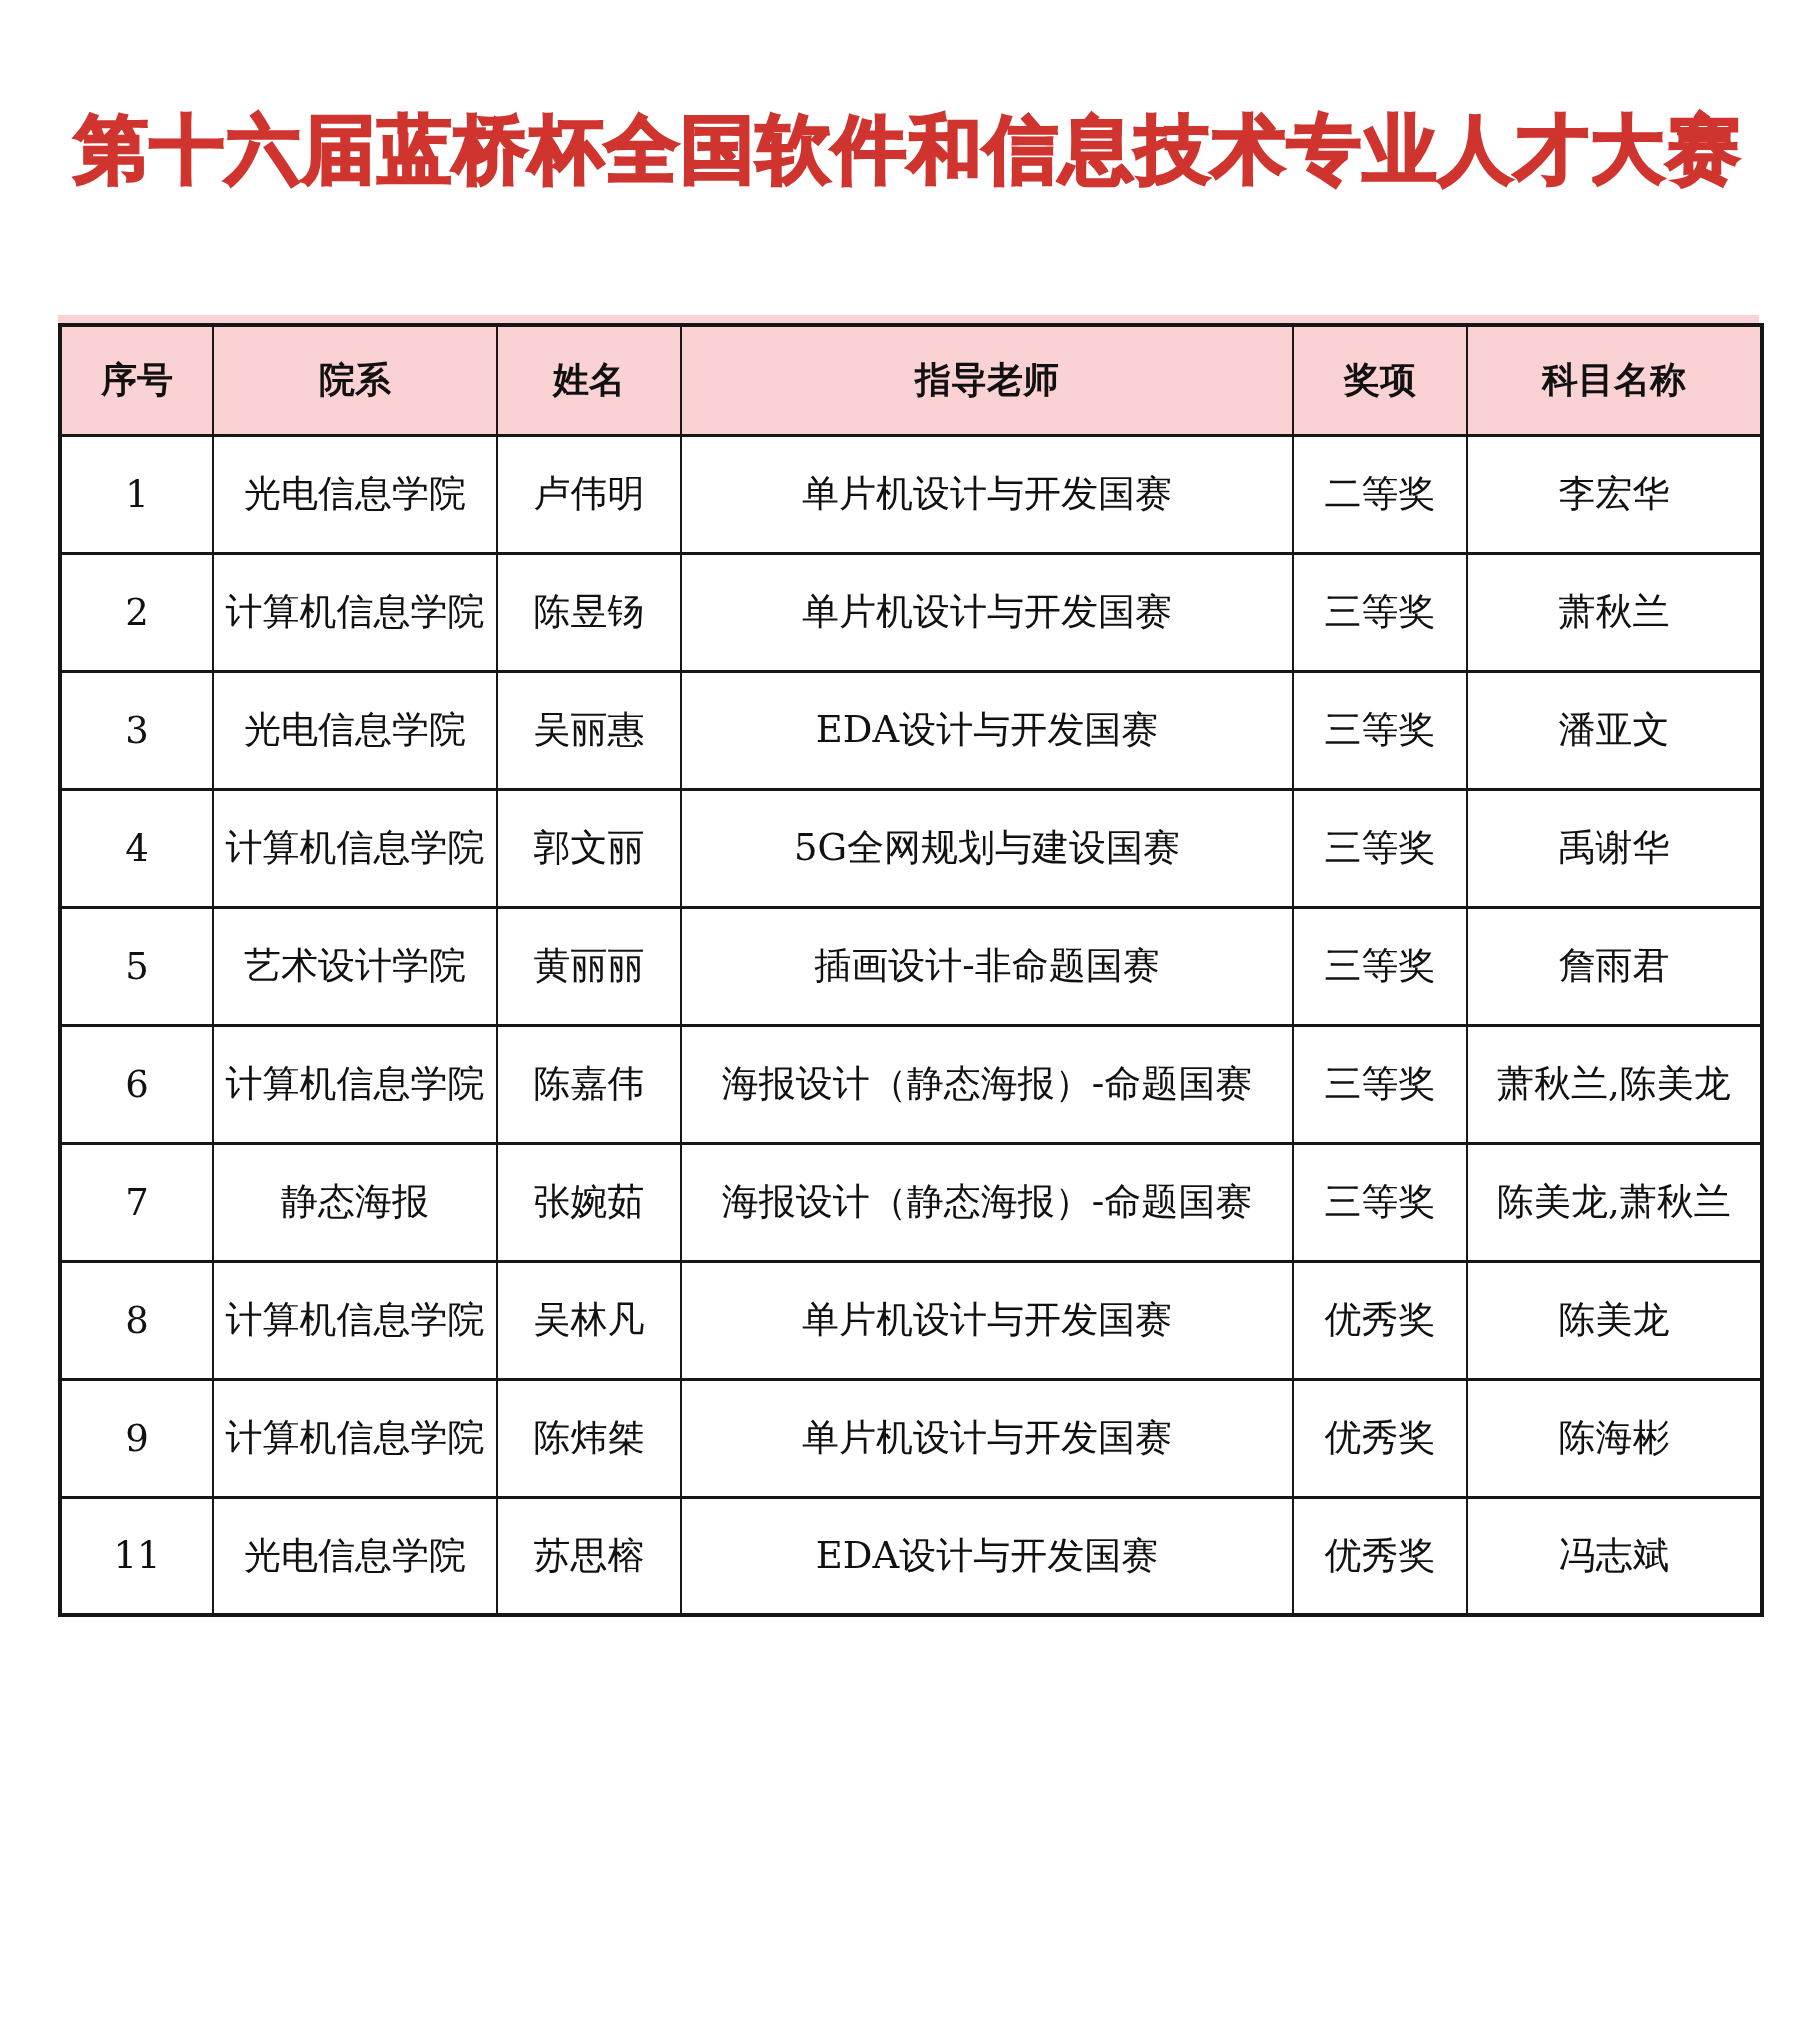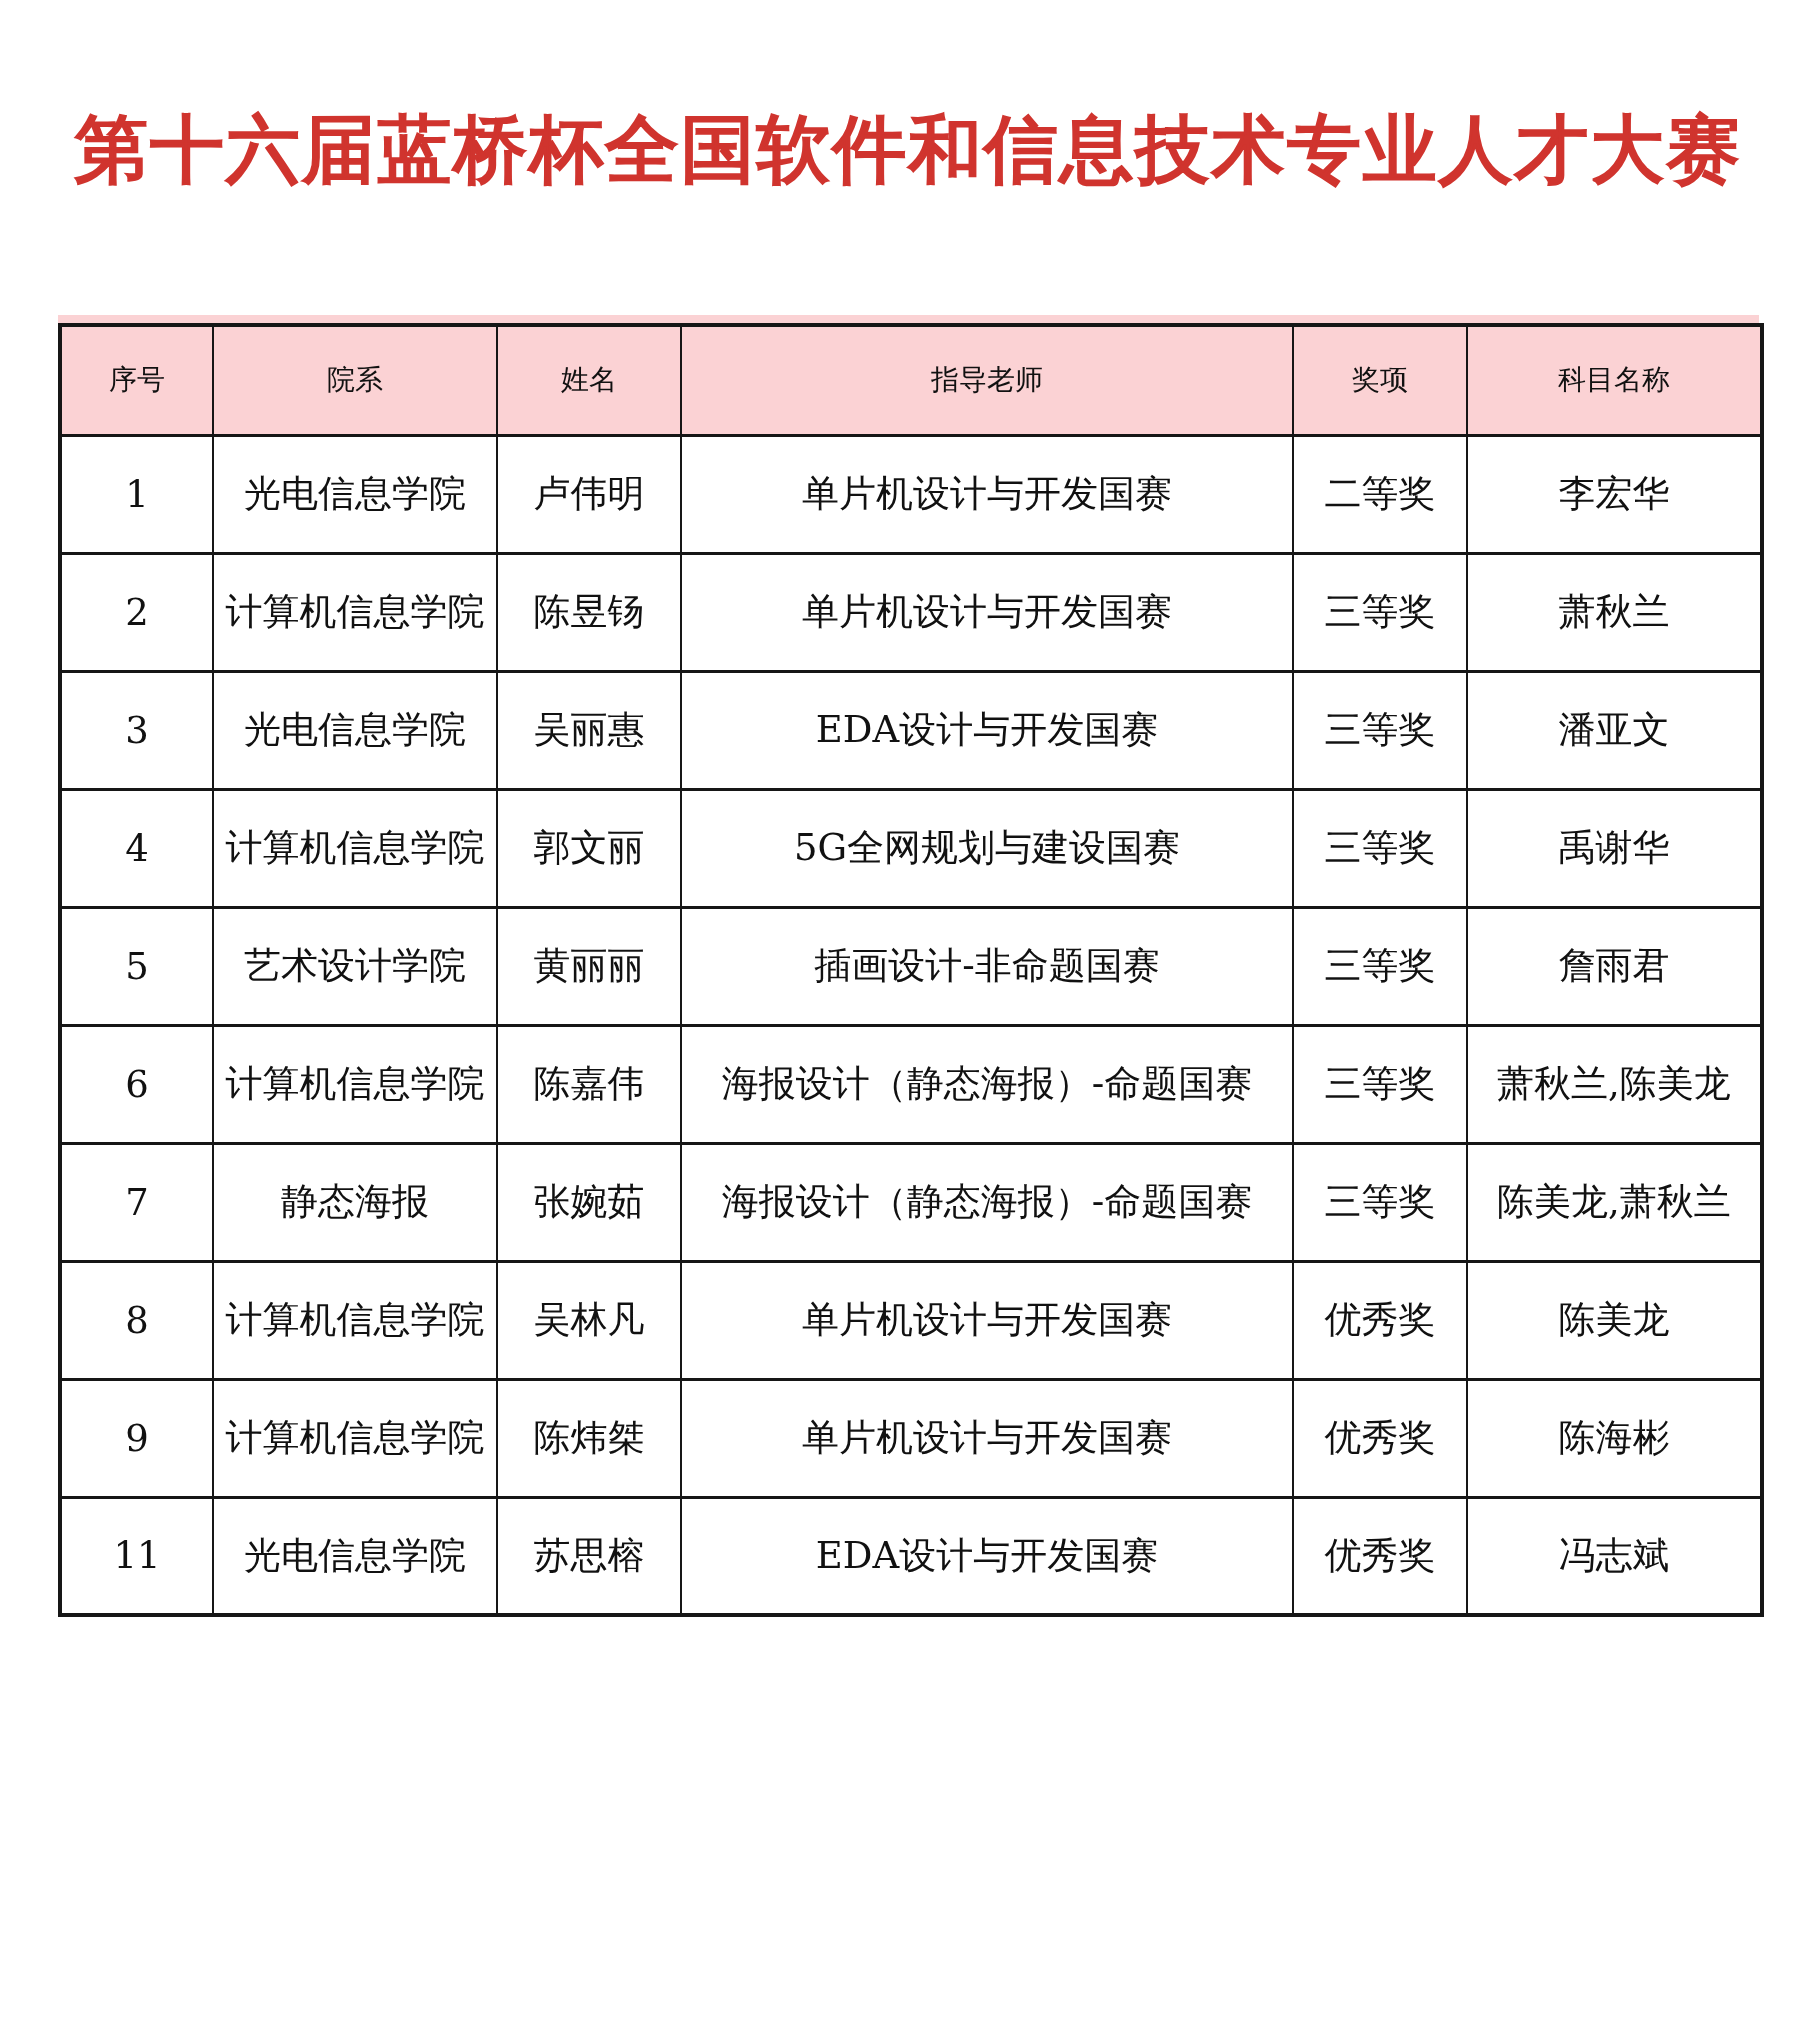"第十六届蓝桥杯全国软件和信息技术专业人才大赛" .title-block { font-weight: 400 -> 700 }
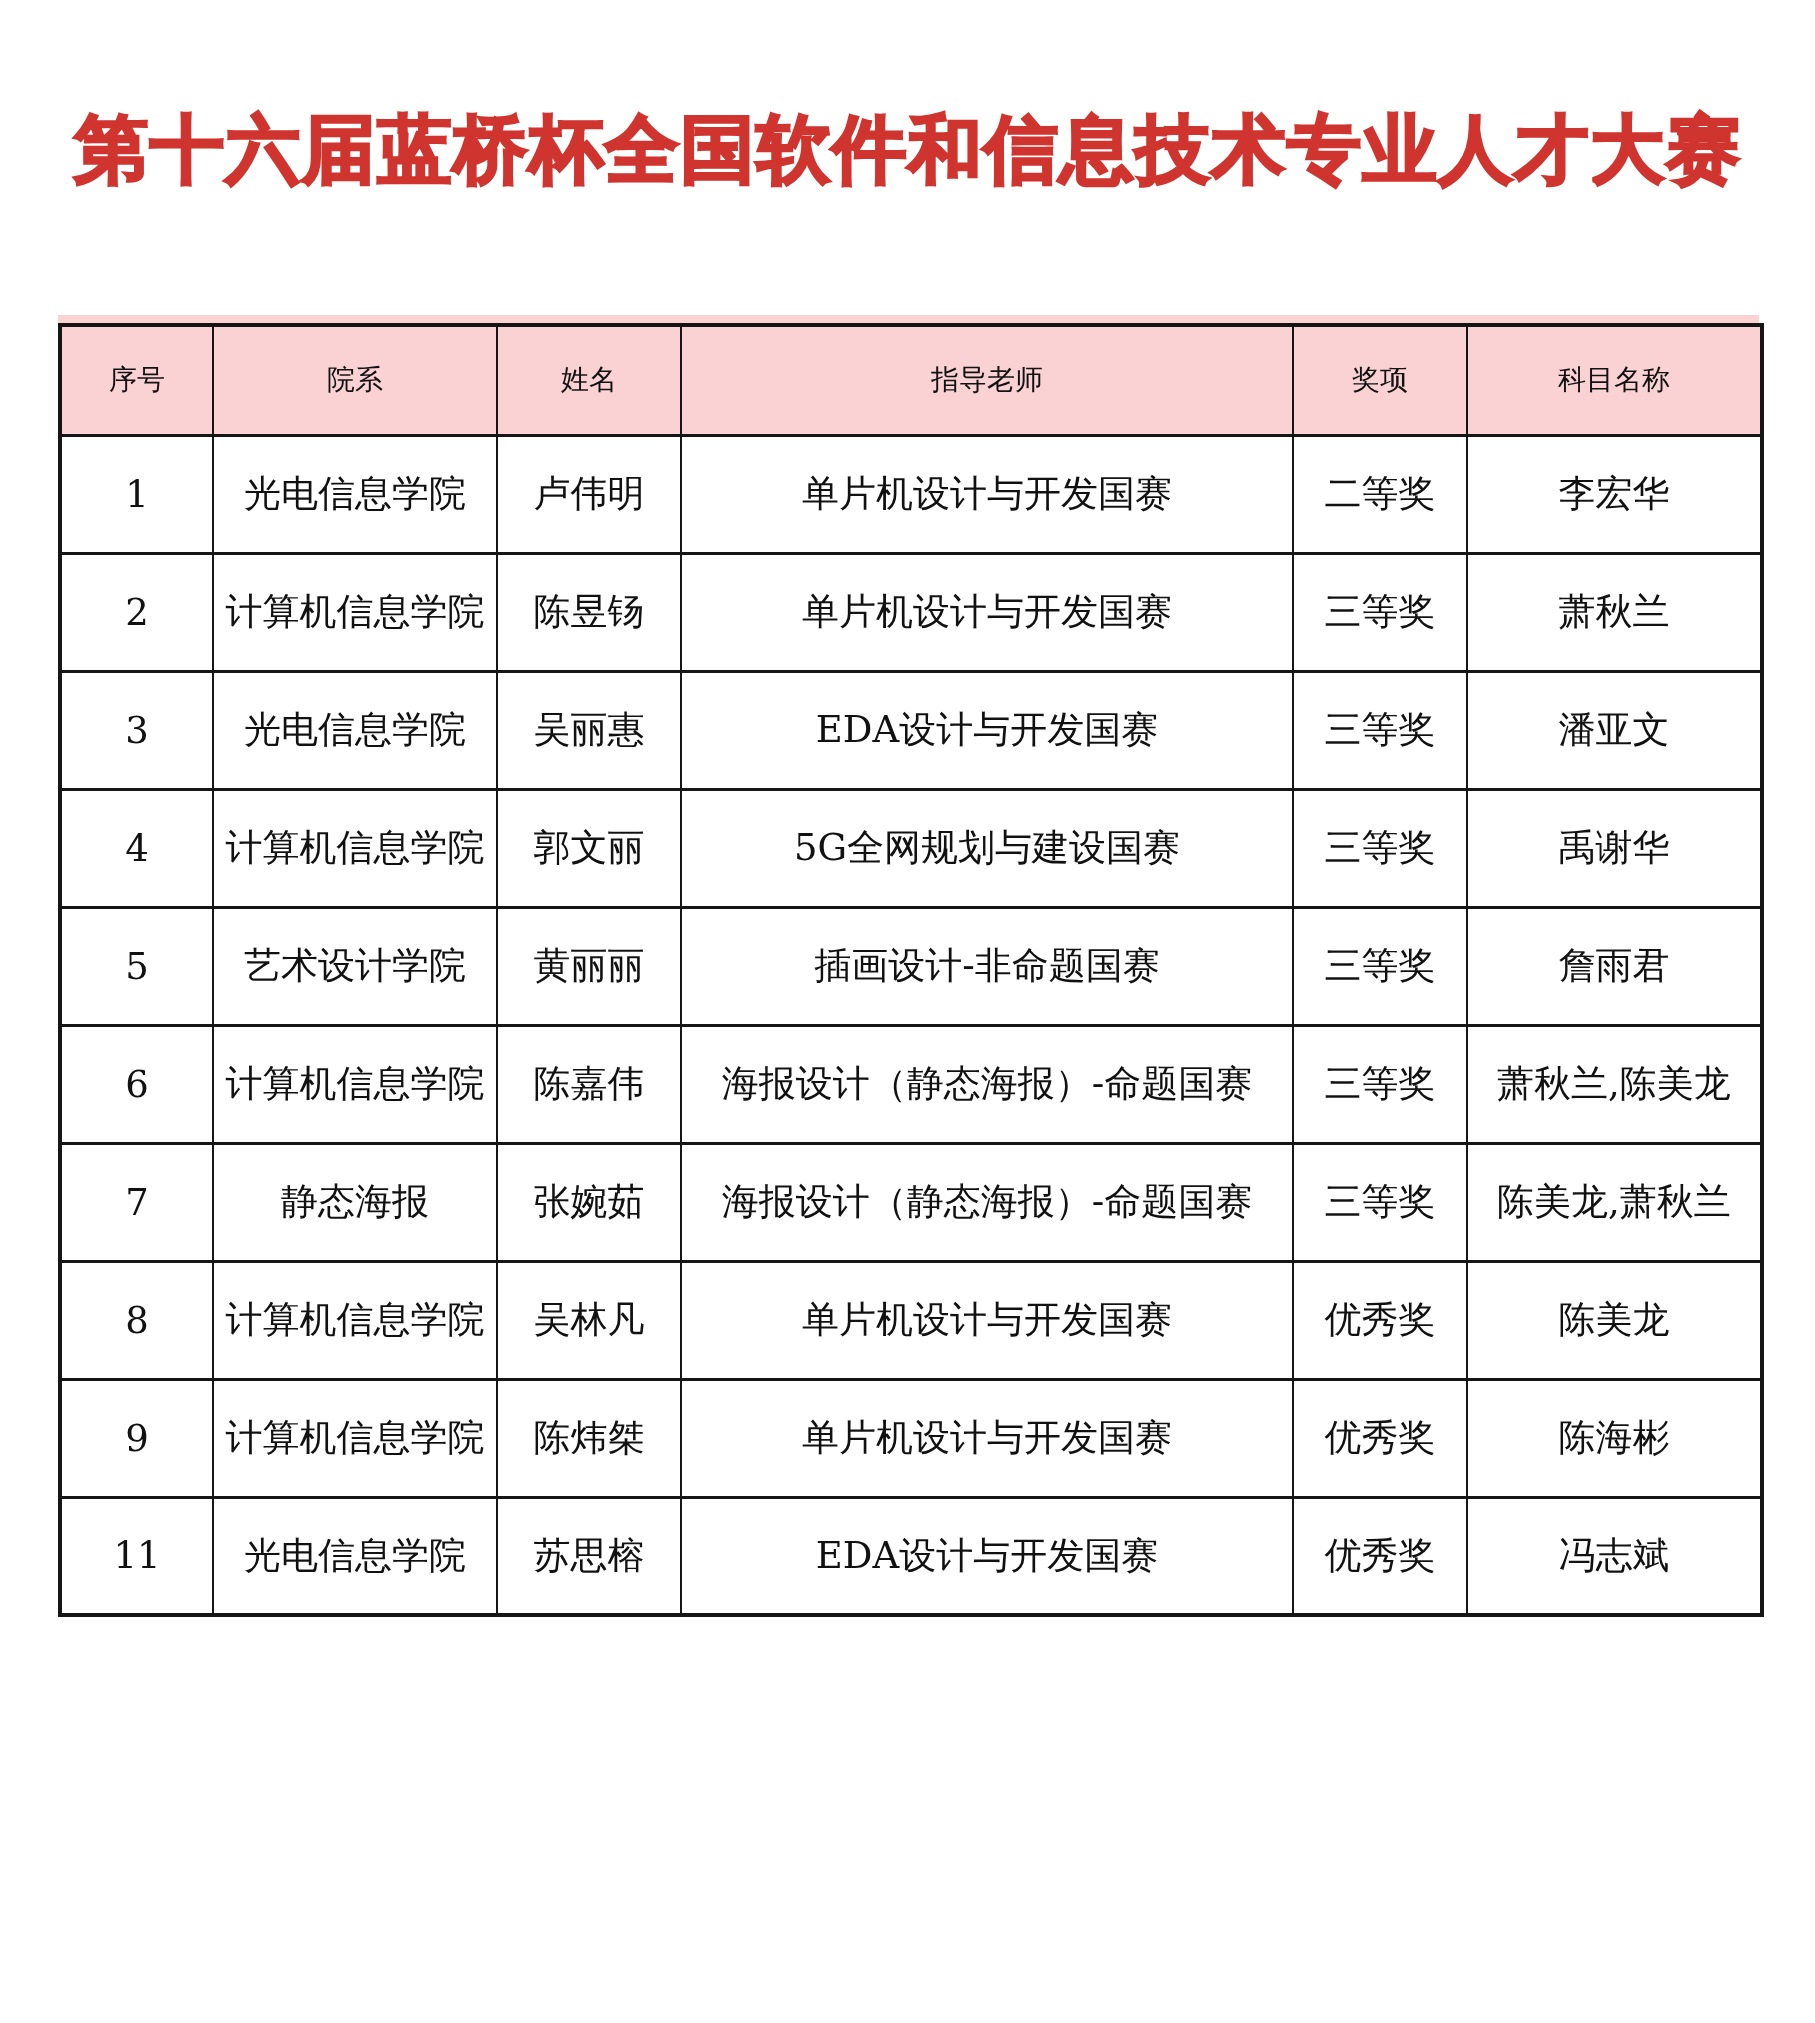"序号" table.awards th { font-size: 28px -> 36px; font-weight: normal -> bold }
